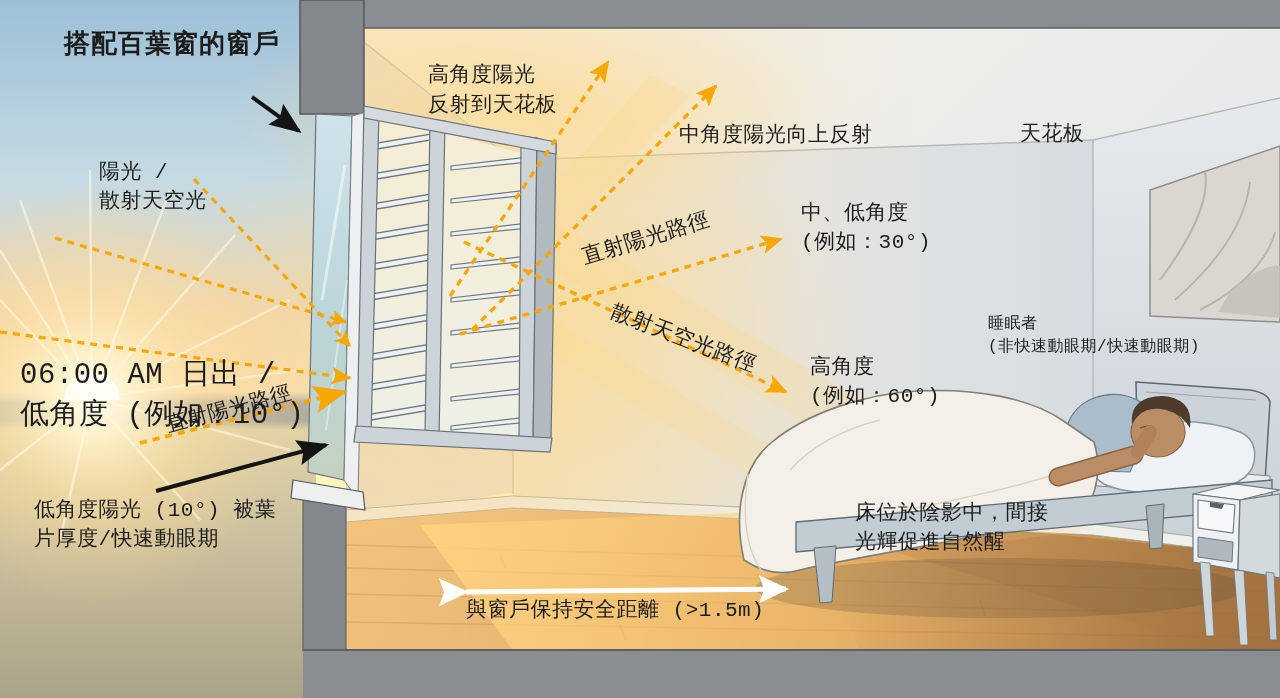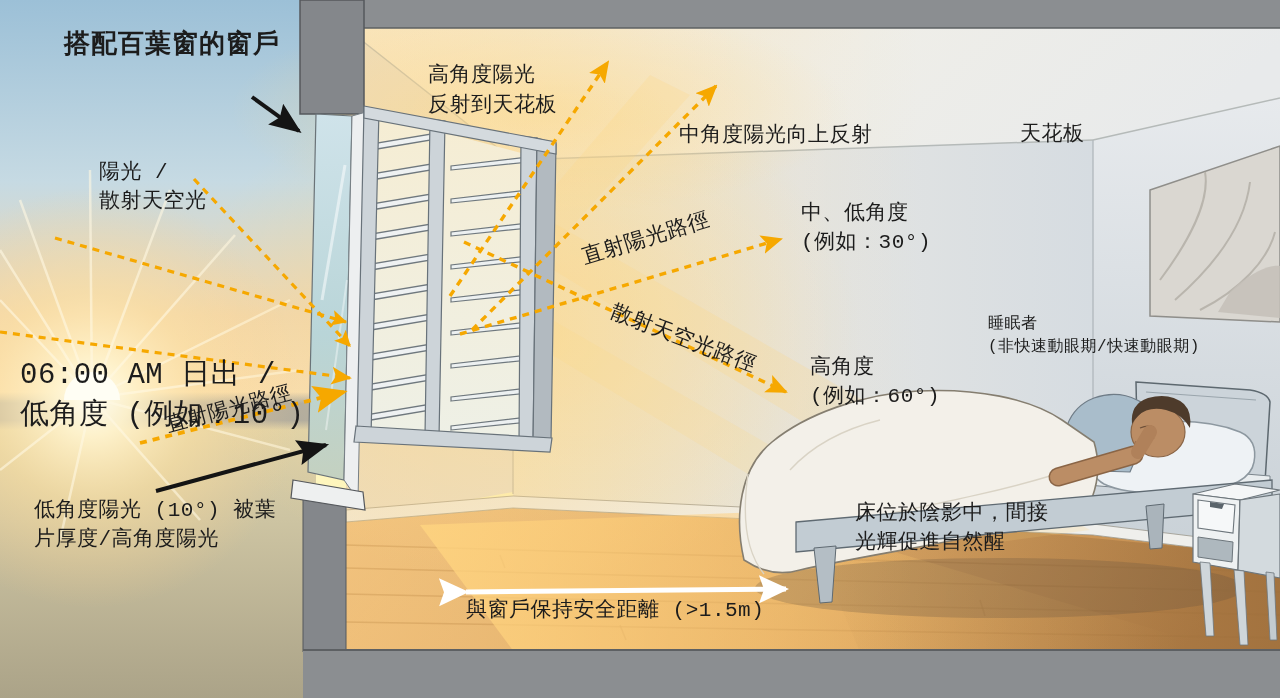"片厚度/高角度陽光" span.ln { text: /高角度陽光 -> /快速動眼期 }
